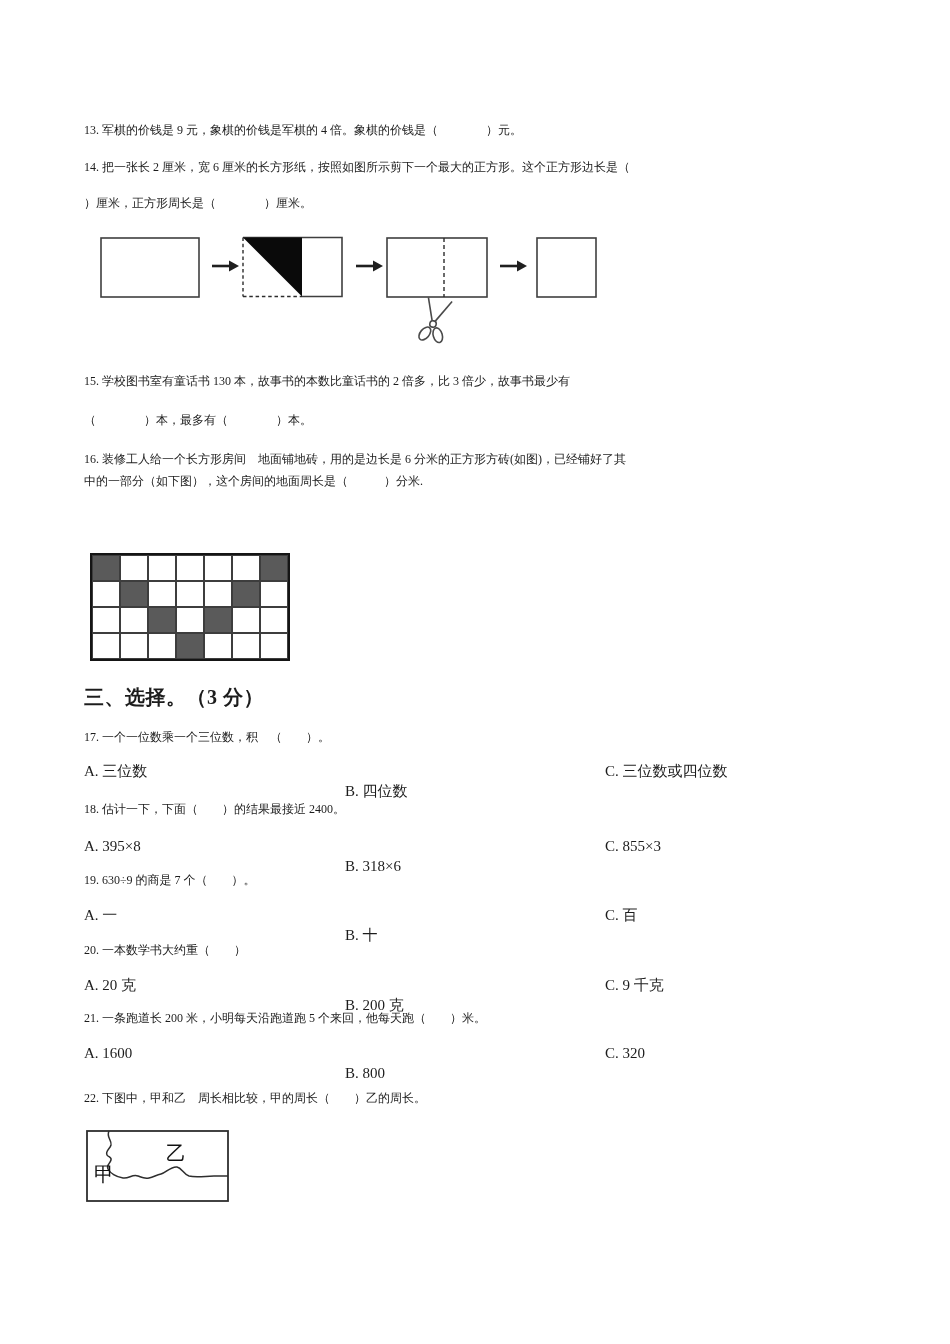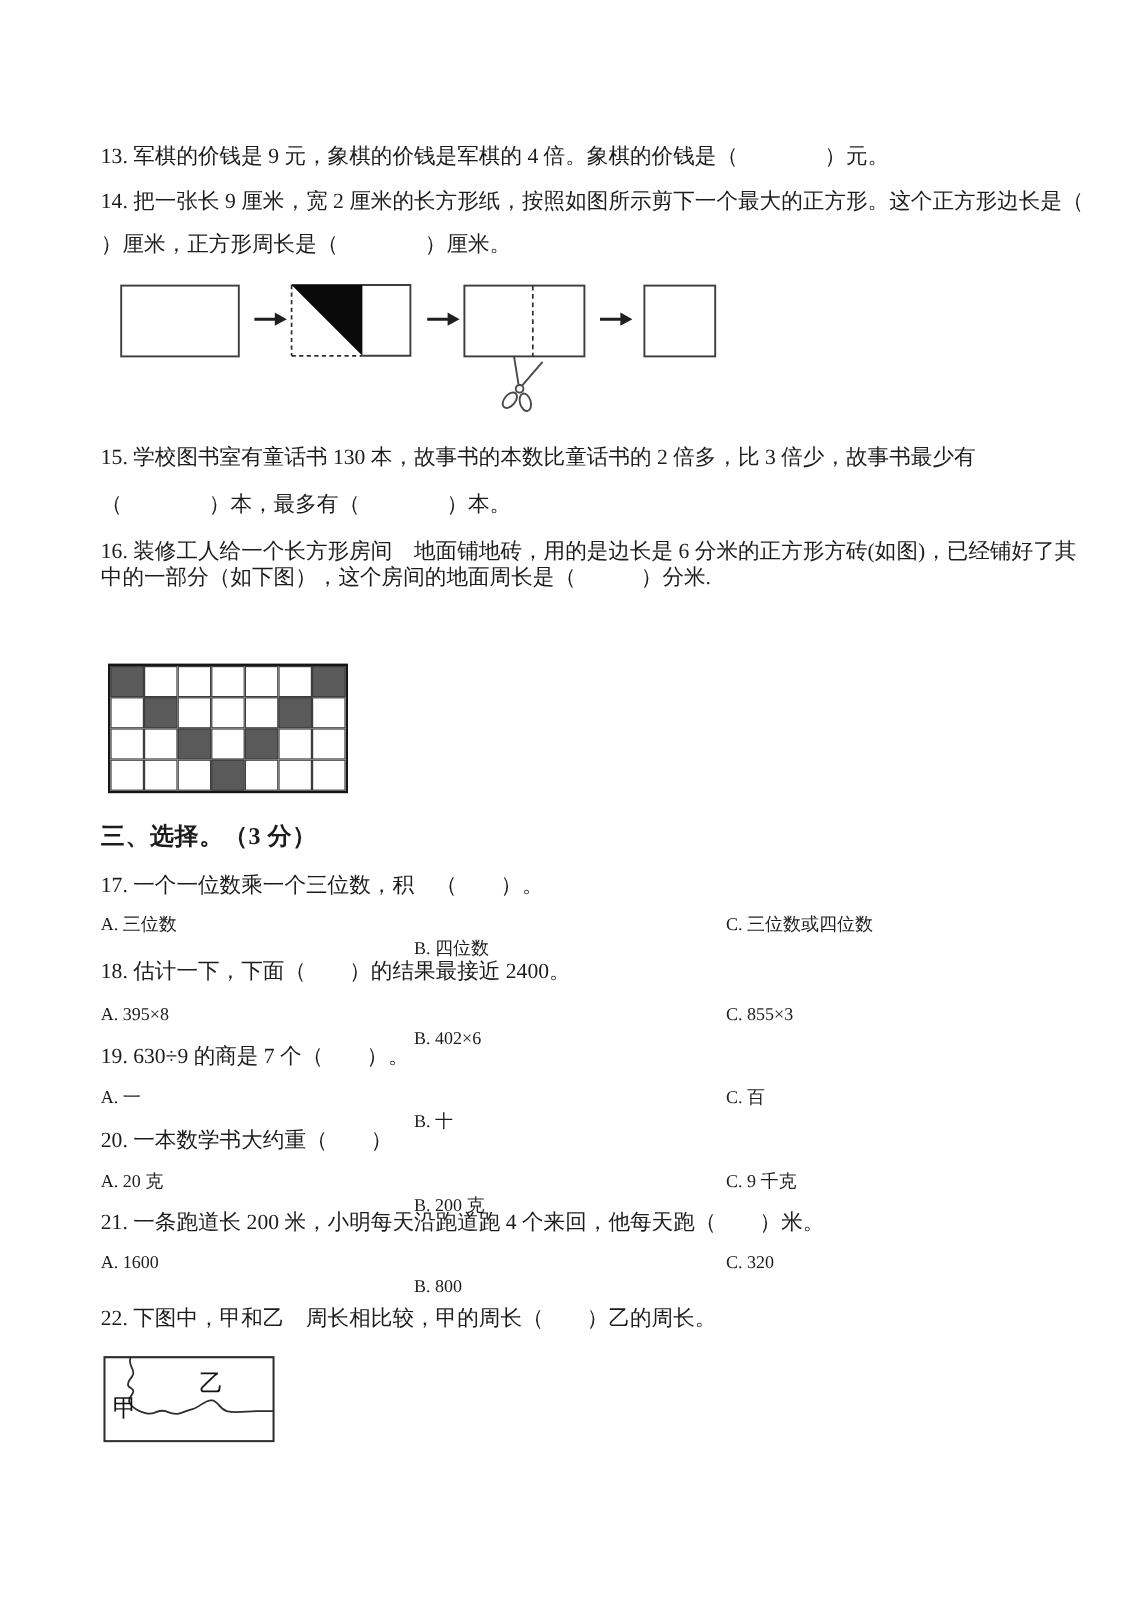"13. 军棋的价钱是 9 元，象棋的价钱是军棋的 4" .line { font-size: 18px -> 12px }
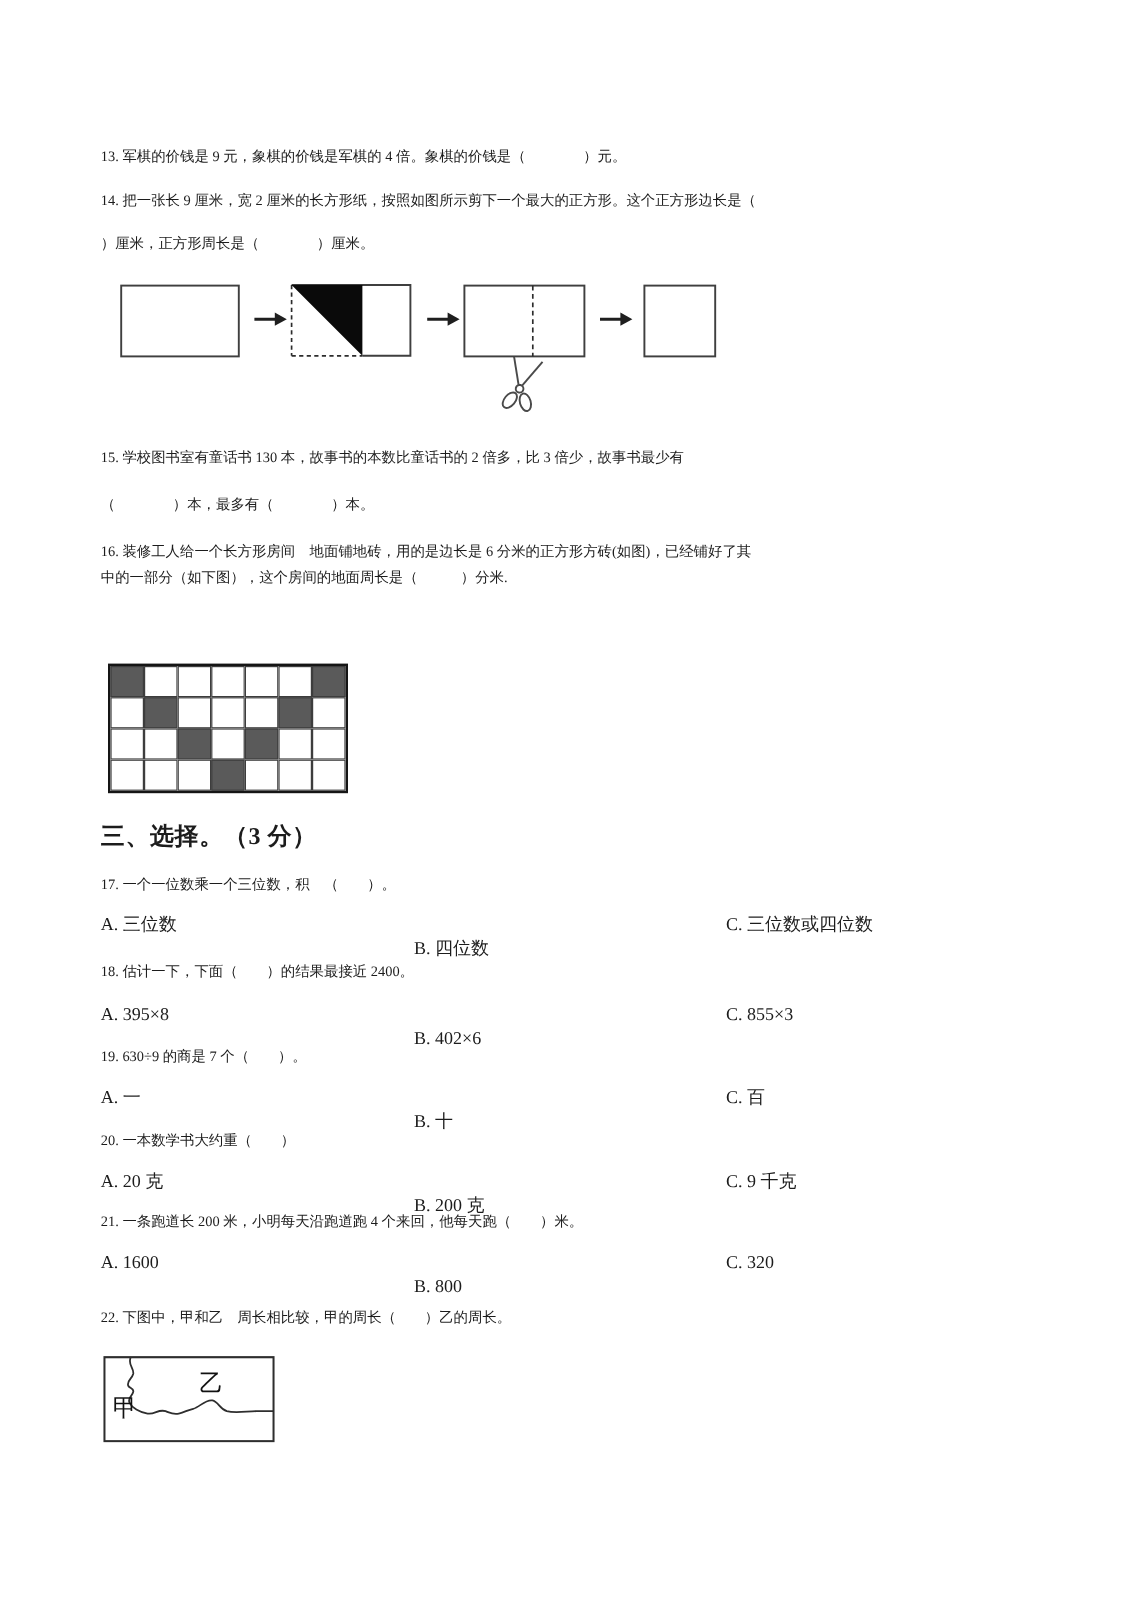"14. 把一张长 9 厘米，宽 2" div.line { text: 9 厘米，宽 2 -> 2 厘米，宽 6 }
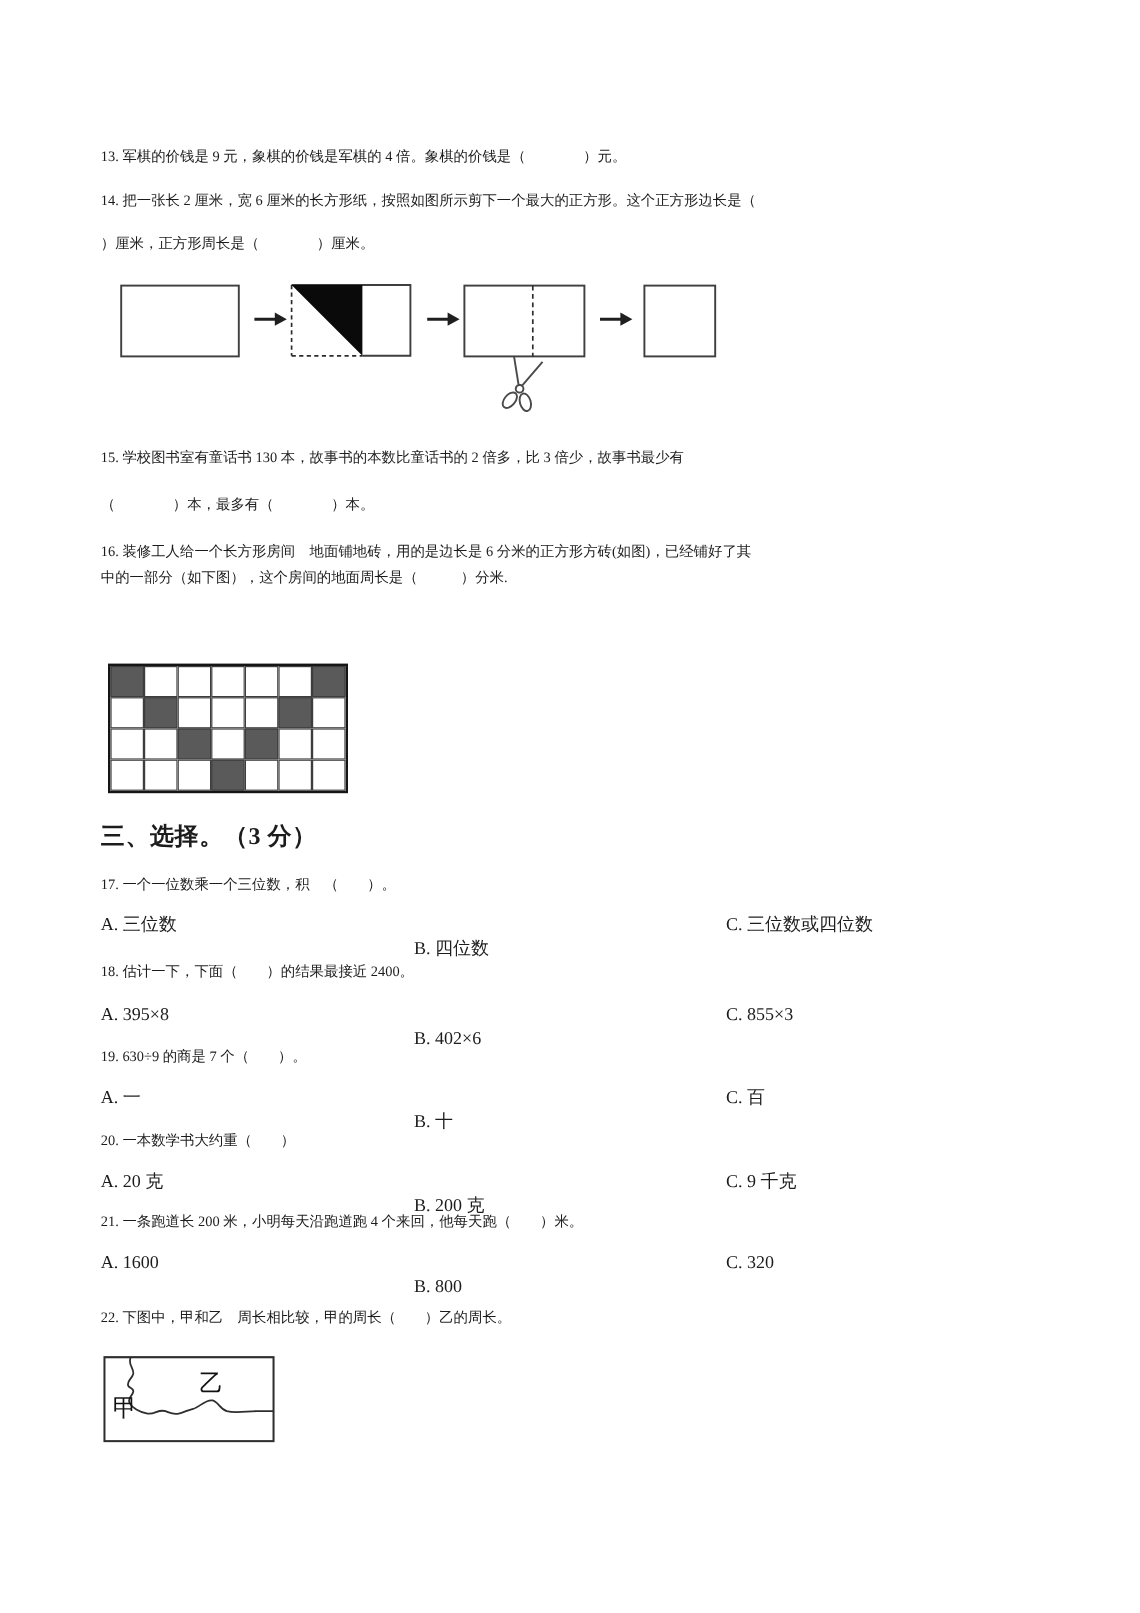"B. 402×6" span.optB { text: 402 -> 318 }
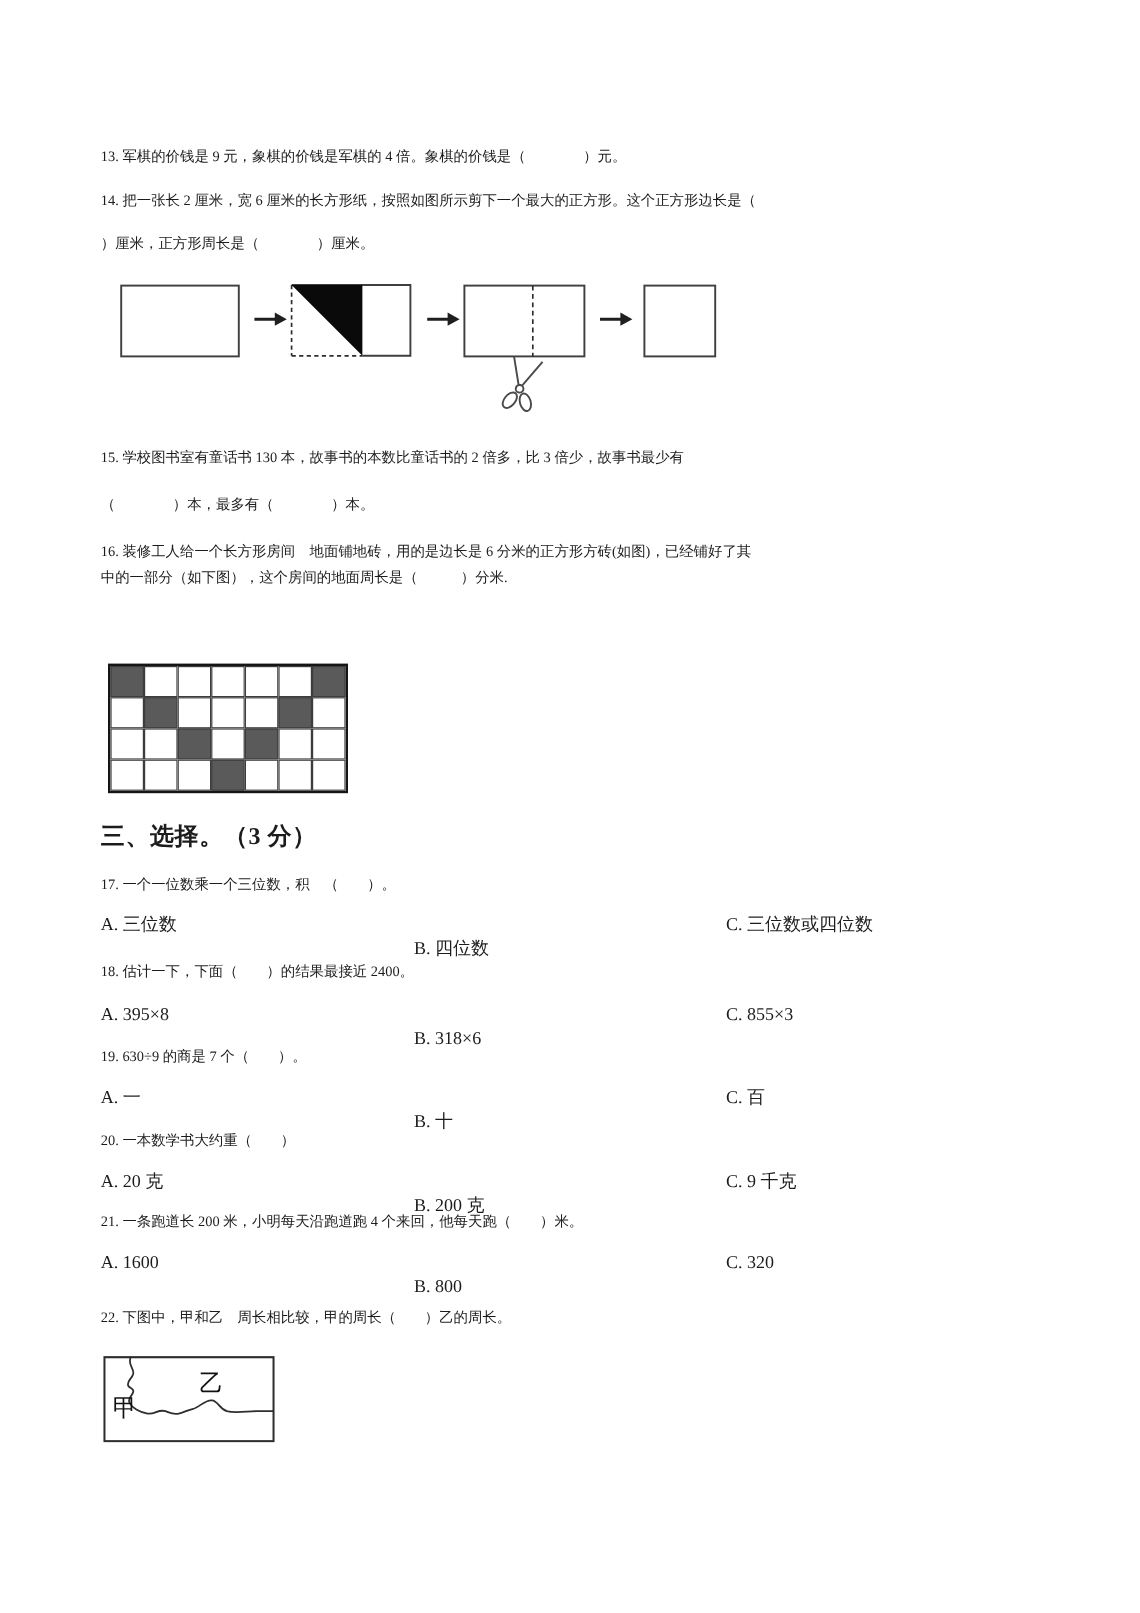"21. 一条跑道长 200 米，小明每天沿跑道跑 4" div.line { text: 4 -> 5 }
